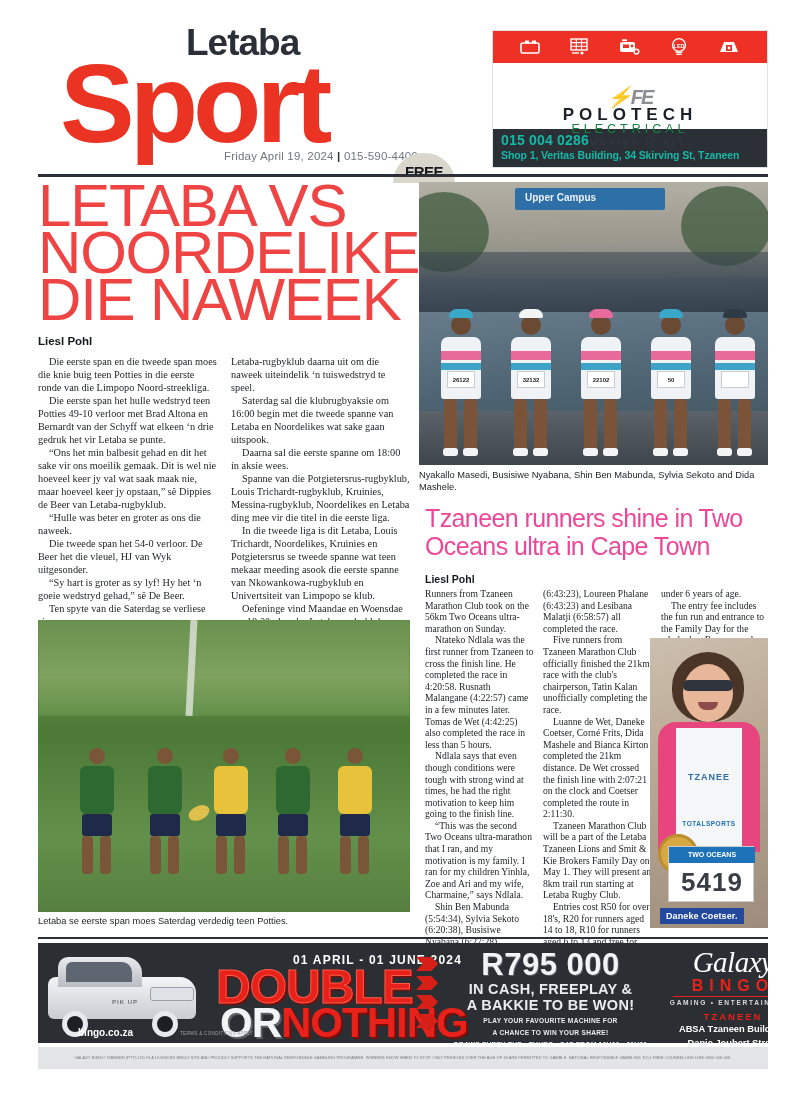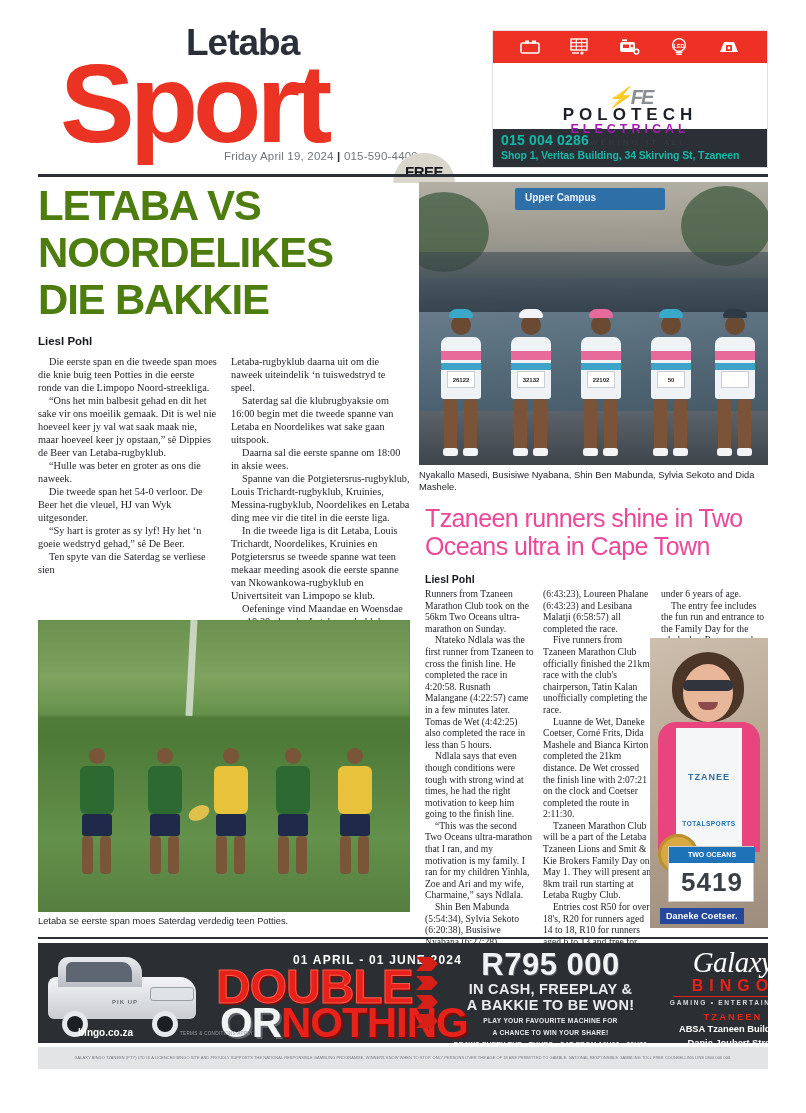"ELECTRICAL" .pt-name2 { color: #a21caf -> #15803d; font-weight: 700 -> 400 }
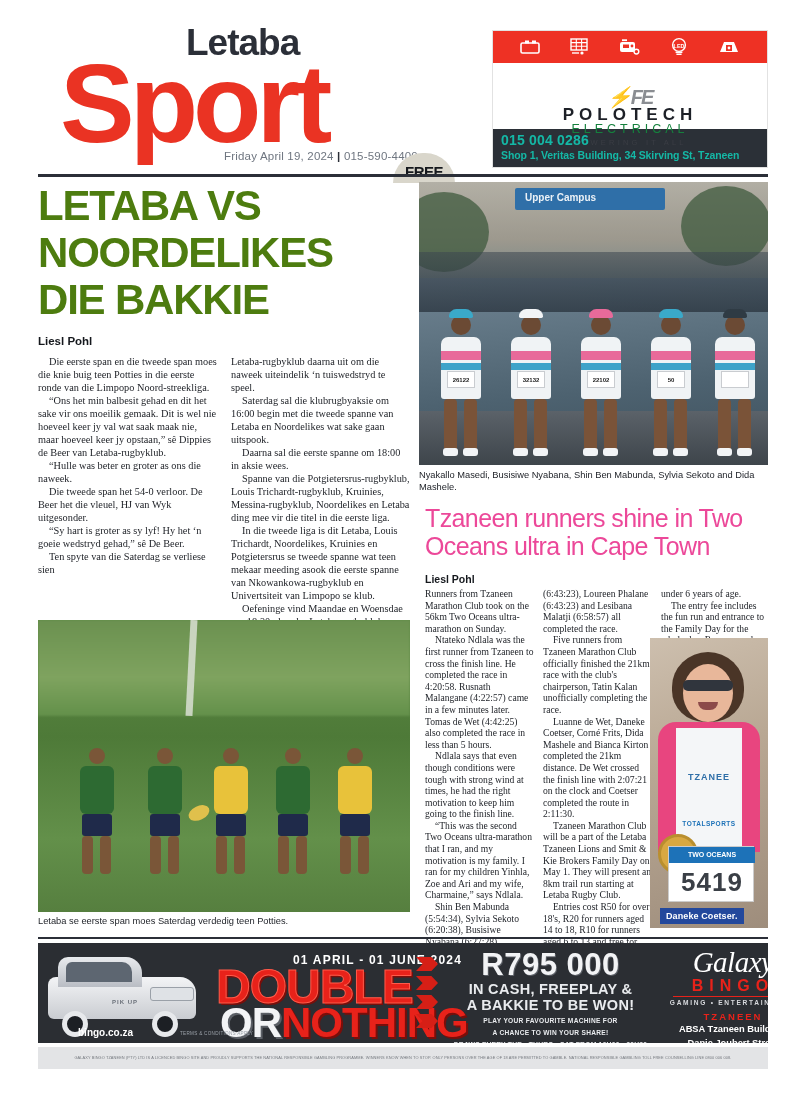"LETABA VS" .lead-head { color: #4d7c0f -> #ef4444; font-size: 42px -> 60px; font-weight: 700 -> 400 }
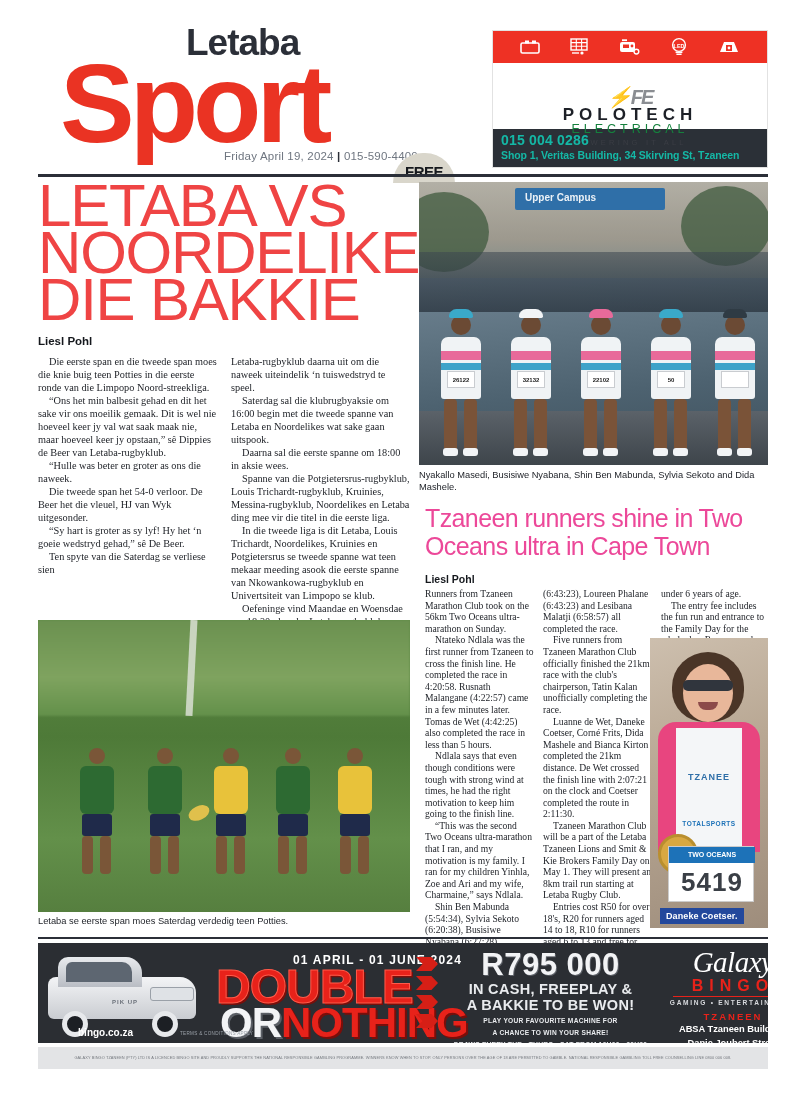"DIE BAKKIE" div { text: BAKKIE -> NAWEEK }
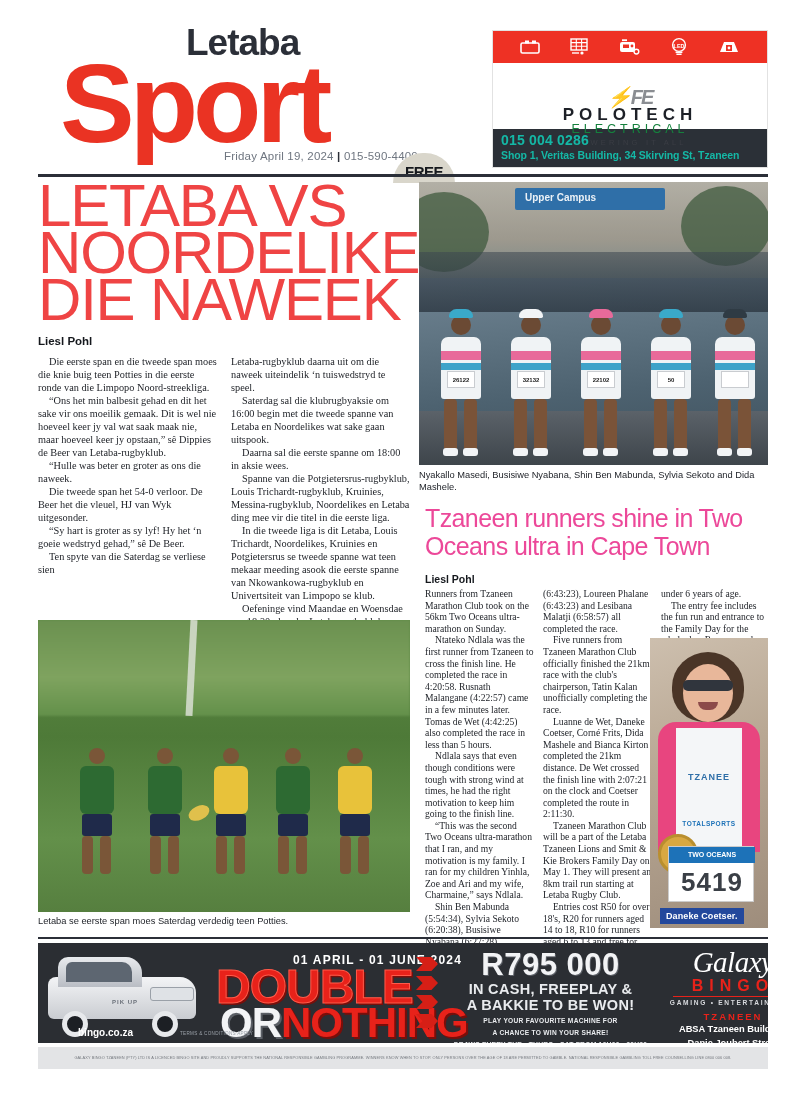"Die eerste span het hulle" p { html: none -> <p>Die eerste span het hulle wedstryd teen Potties 49-10 verloor met Brad Altona en Bernardt van der Schyff wat elkeen ‘n drie gedruk het vir Letaba se punte.</p> }
